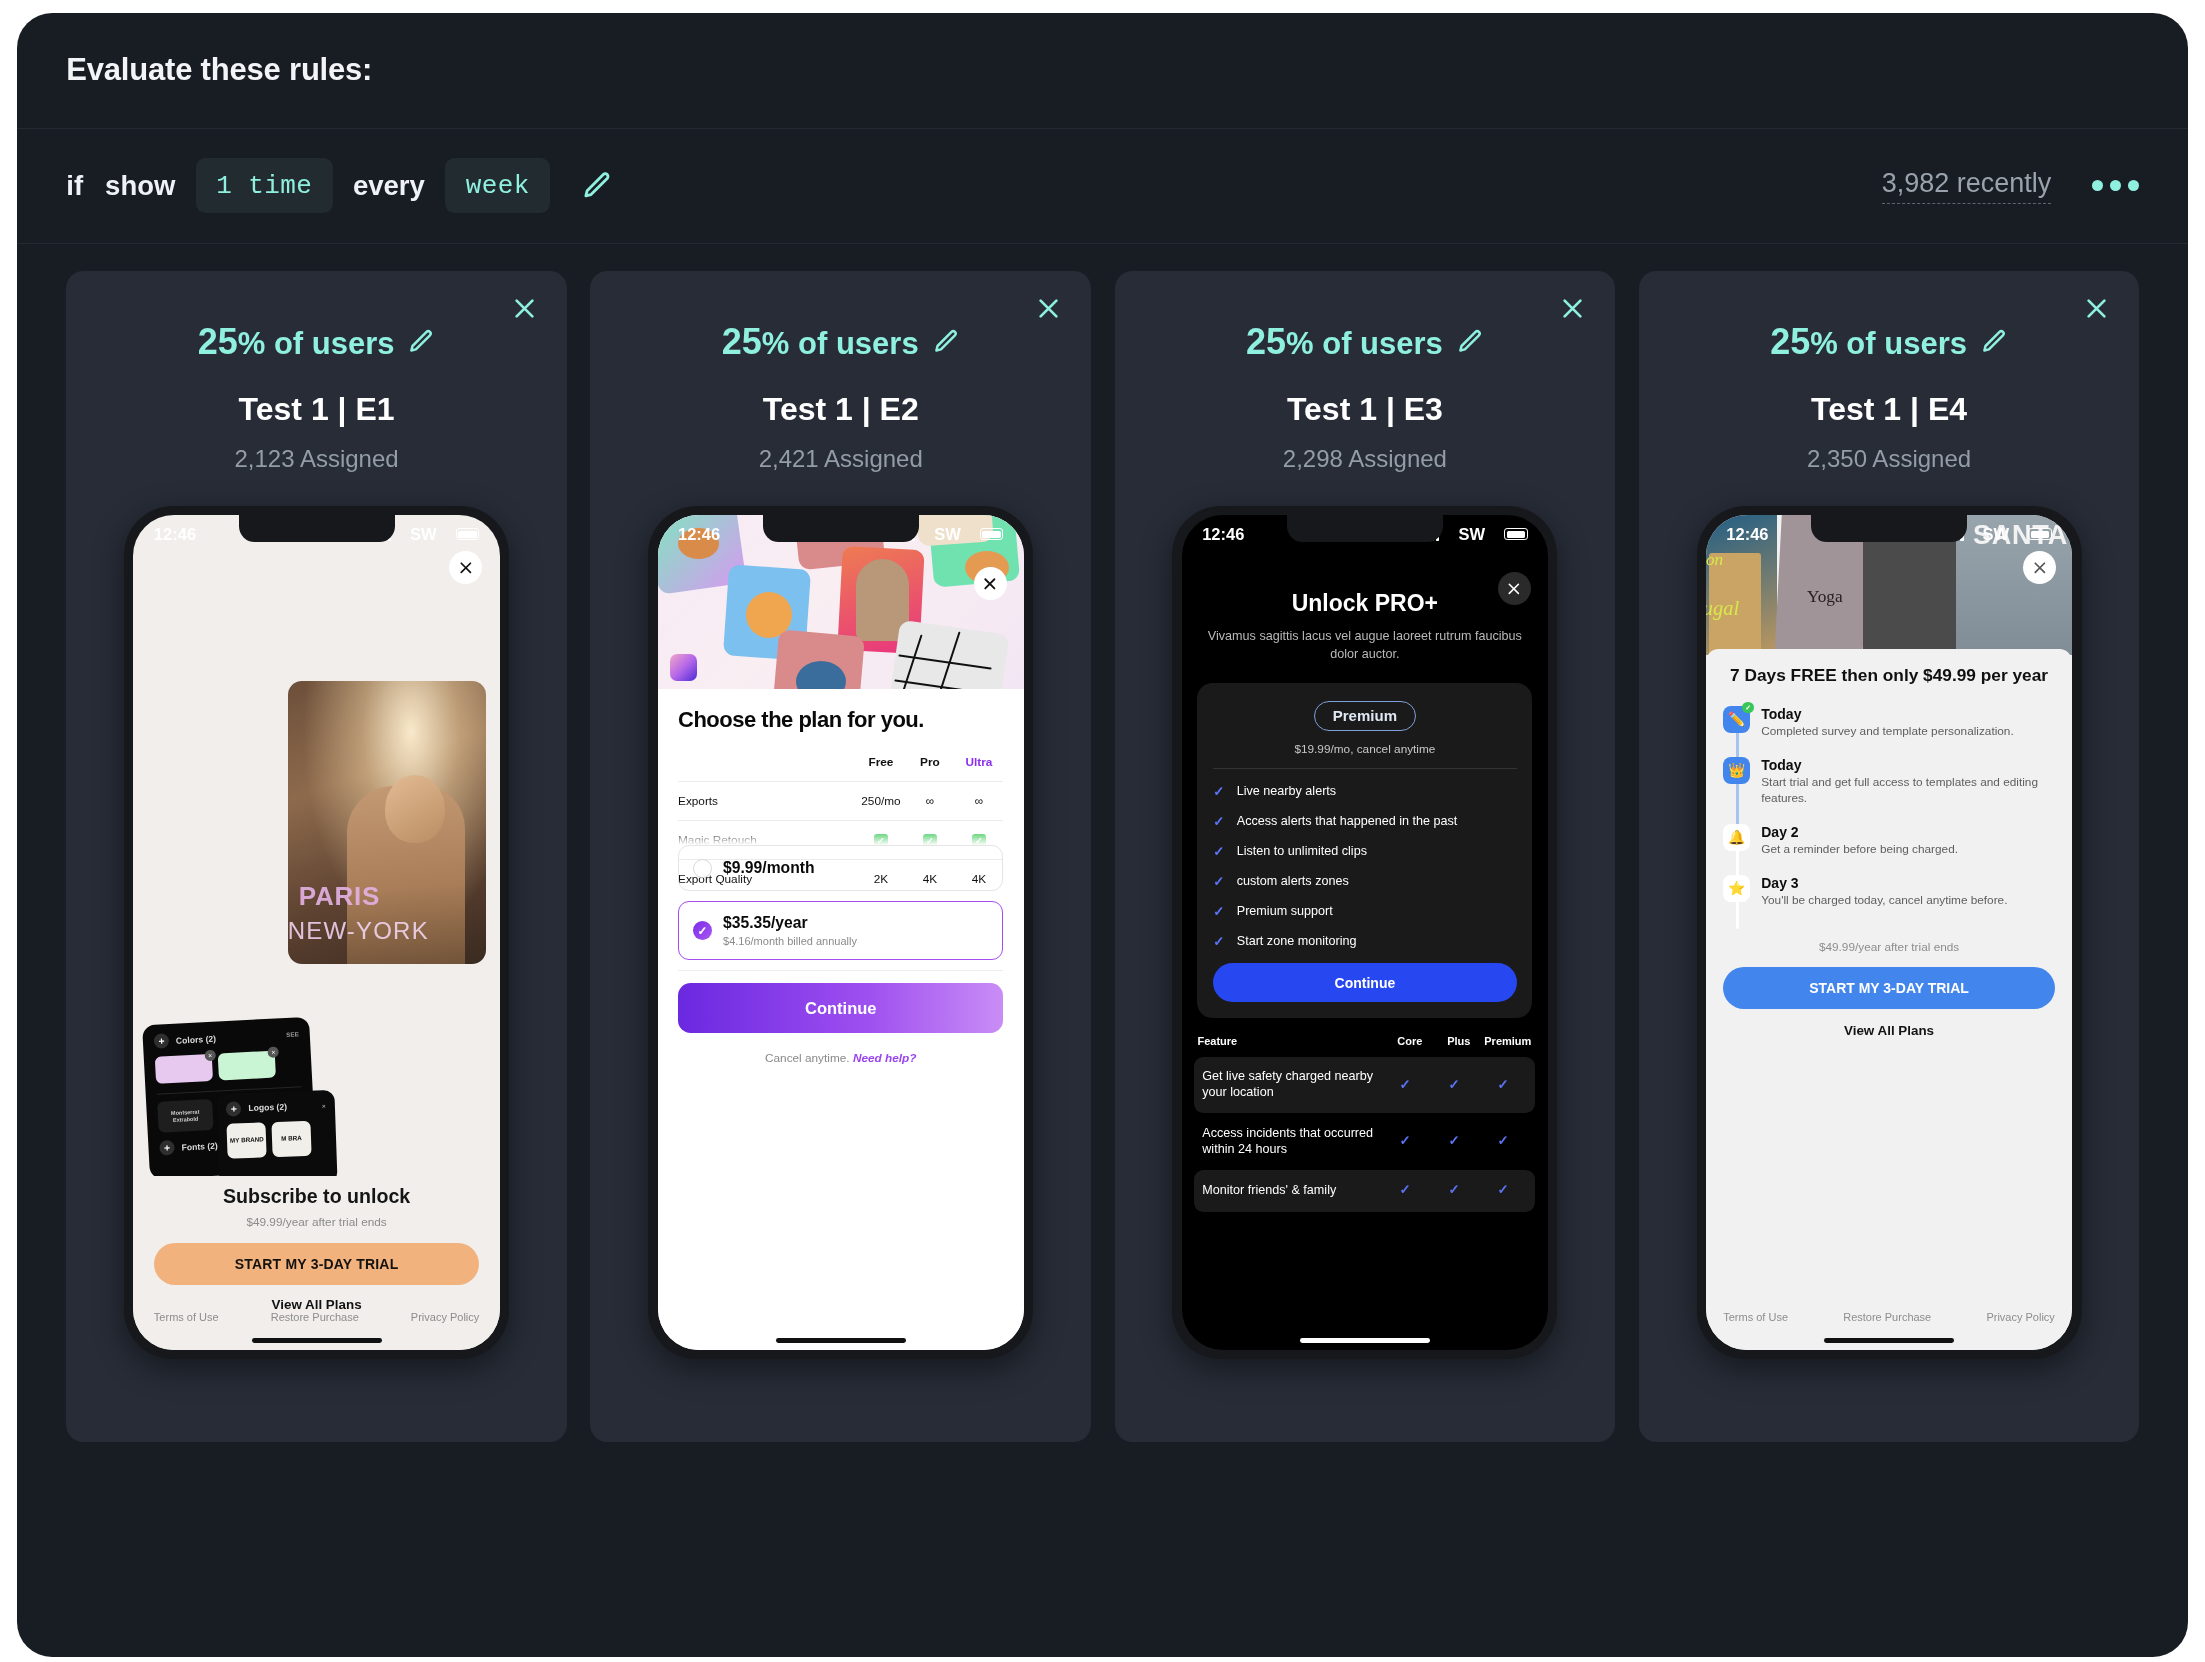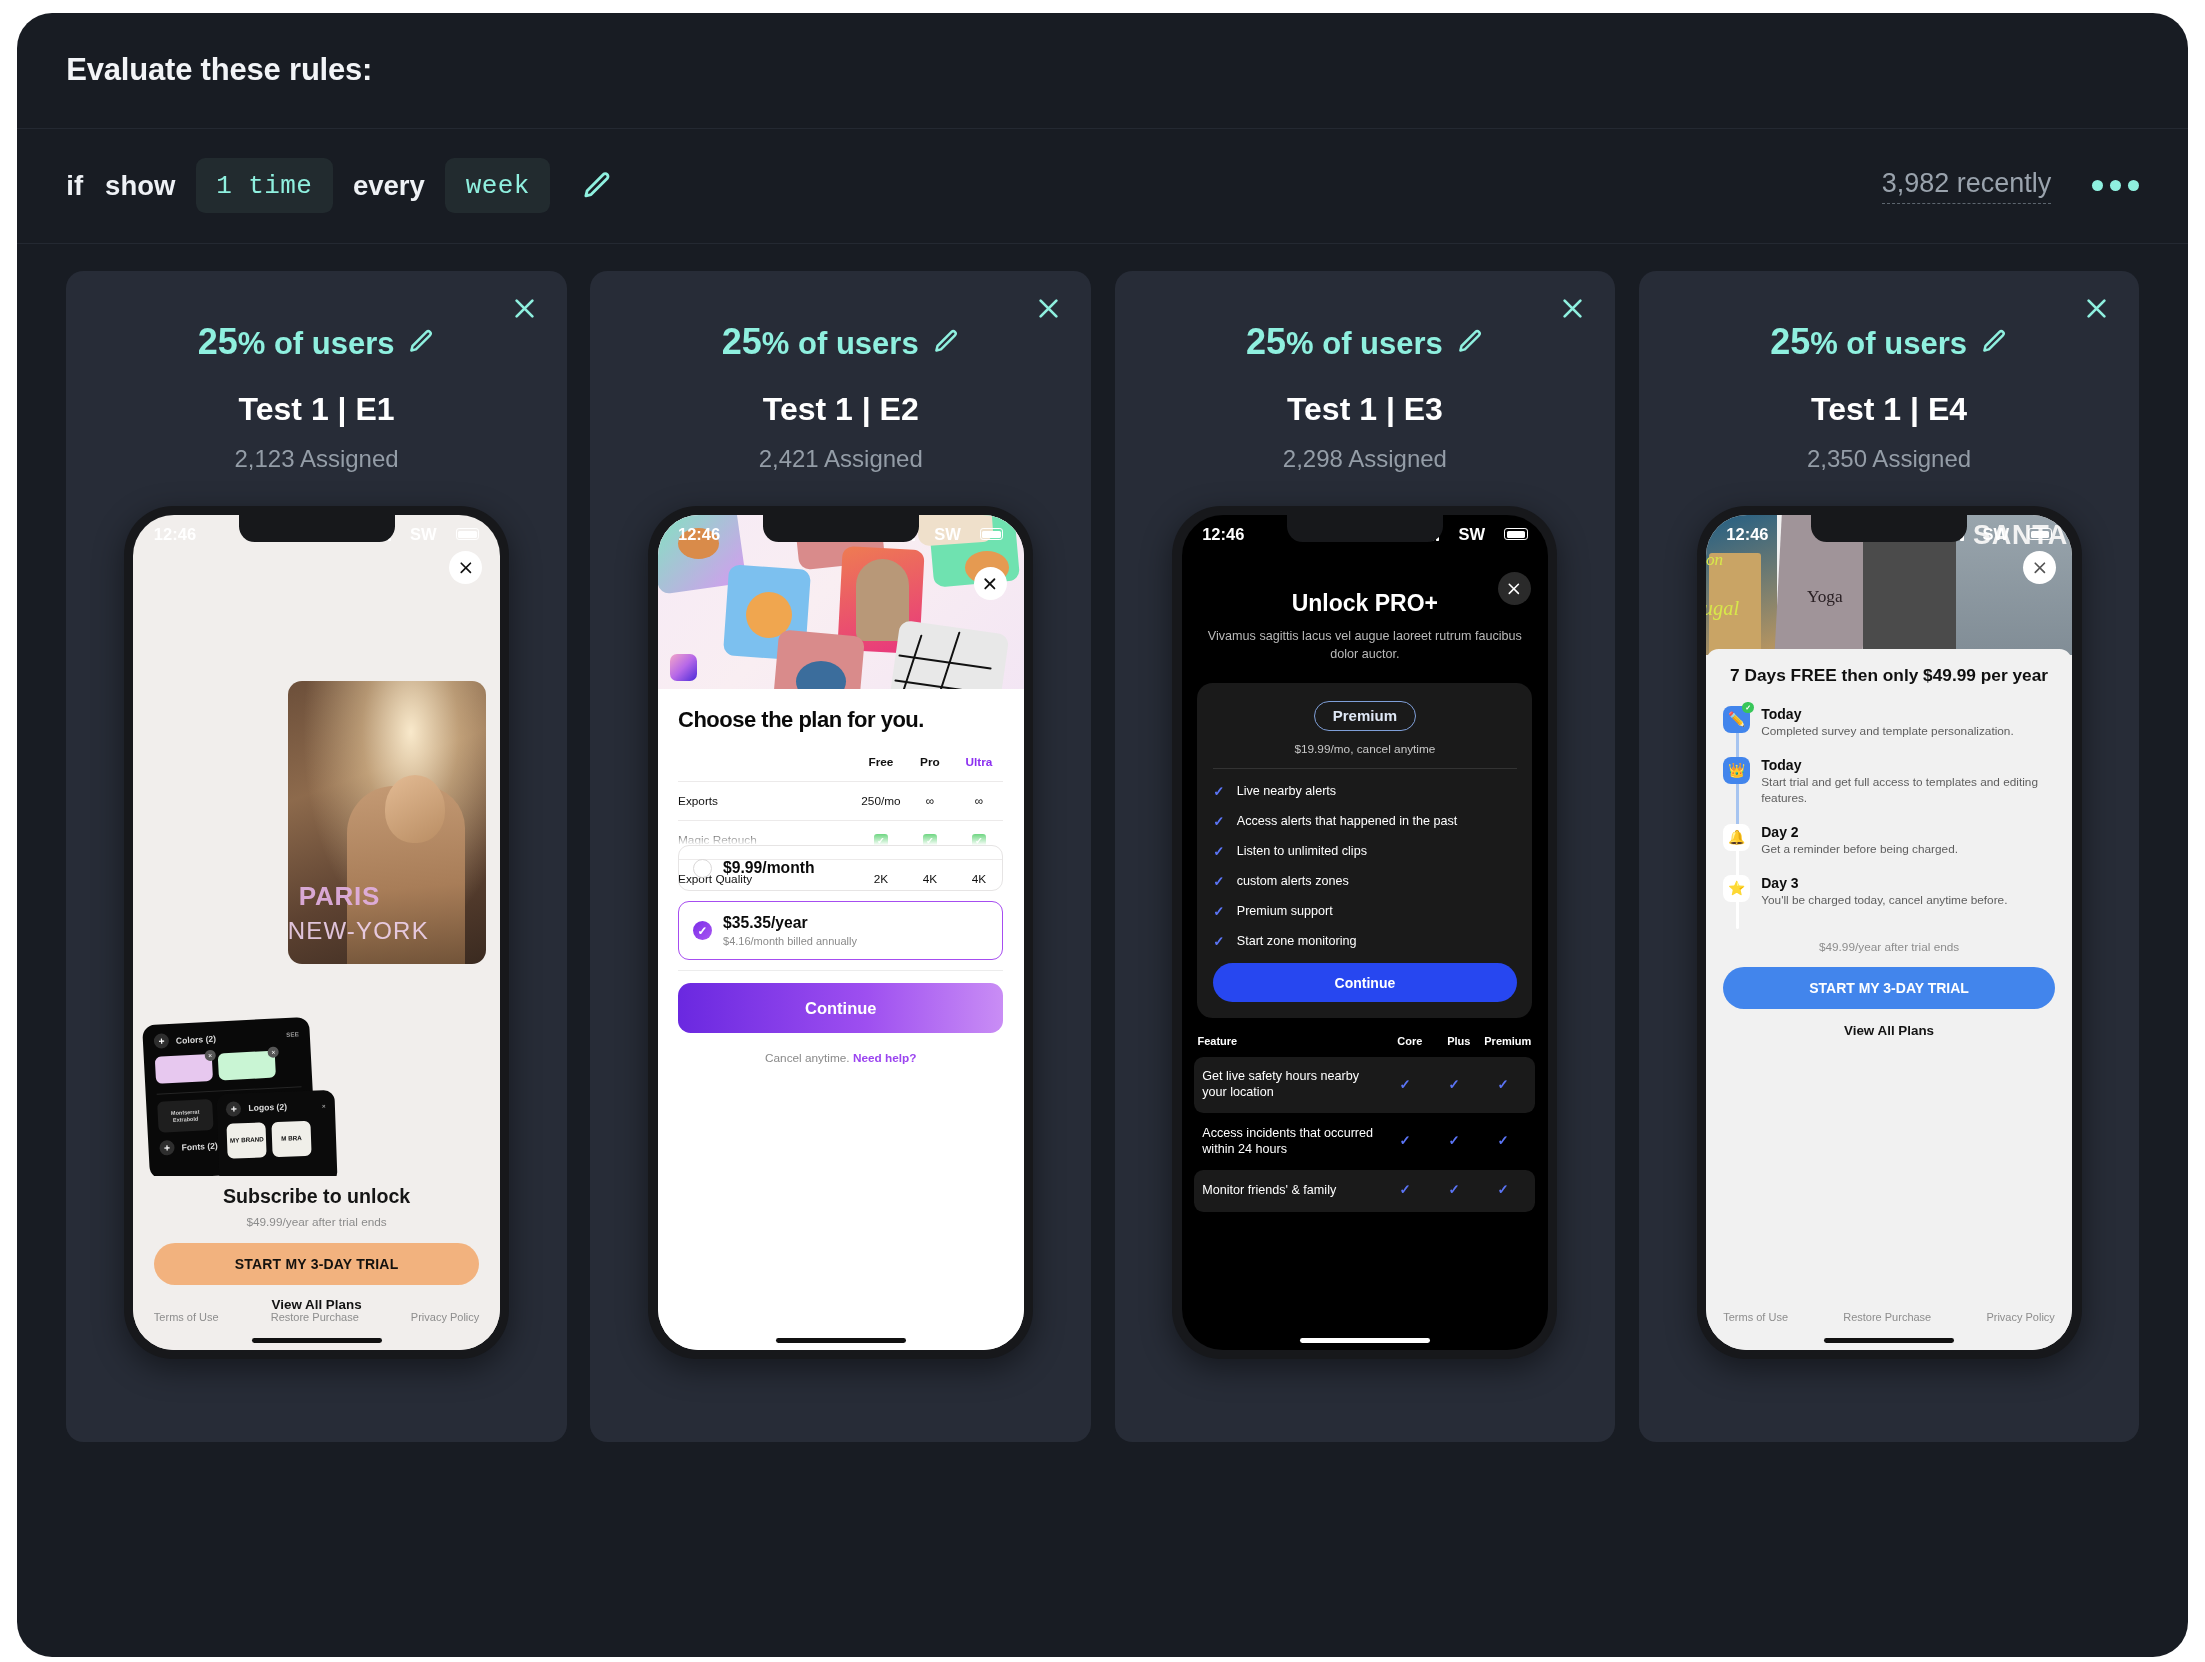"Need help?" .p2-foot b { font-style: none -> italic }
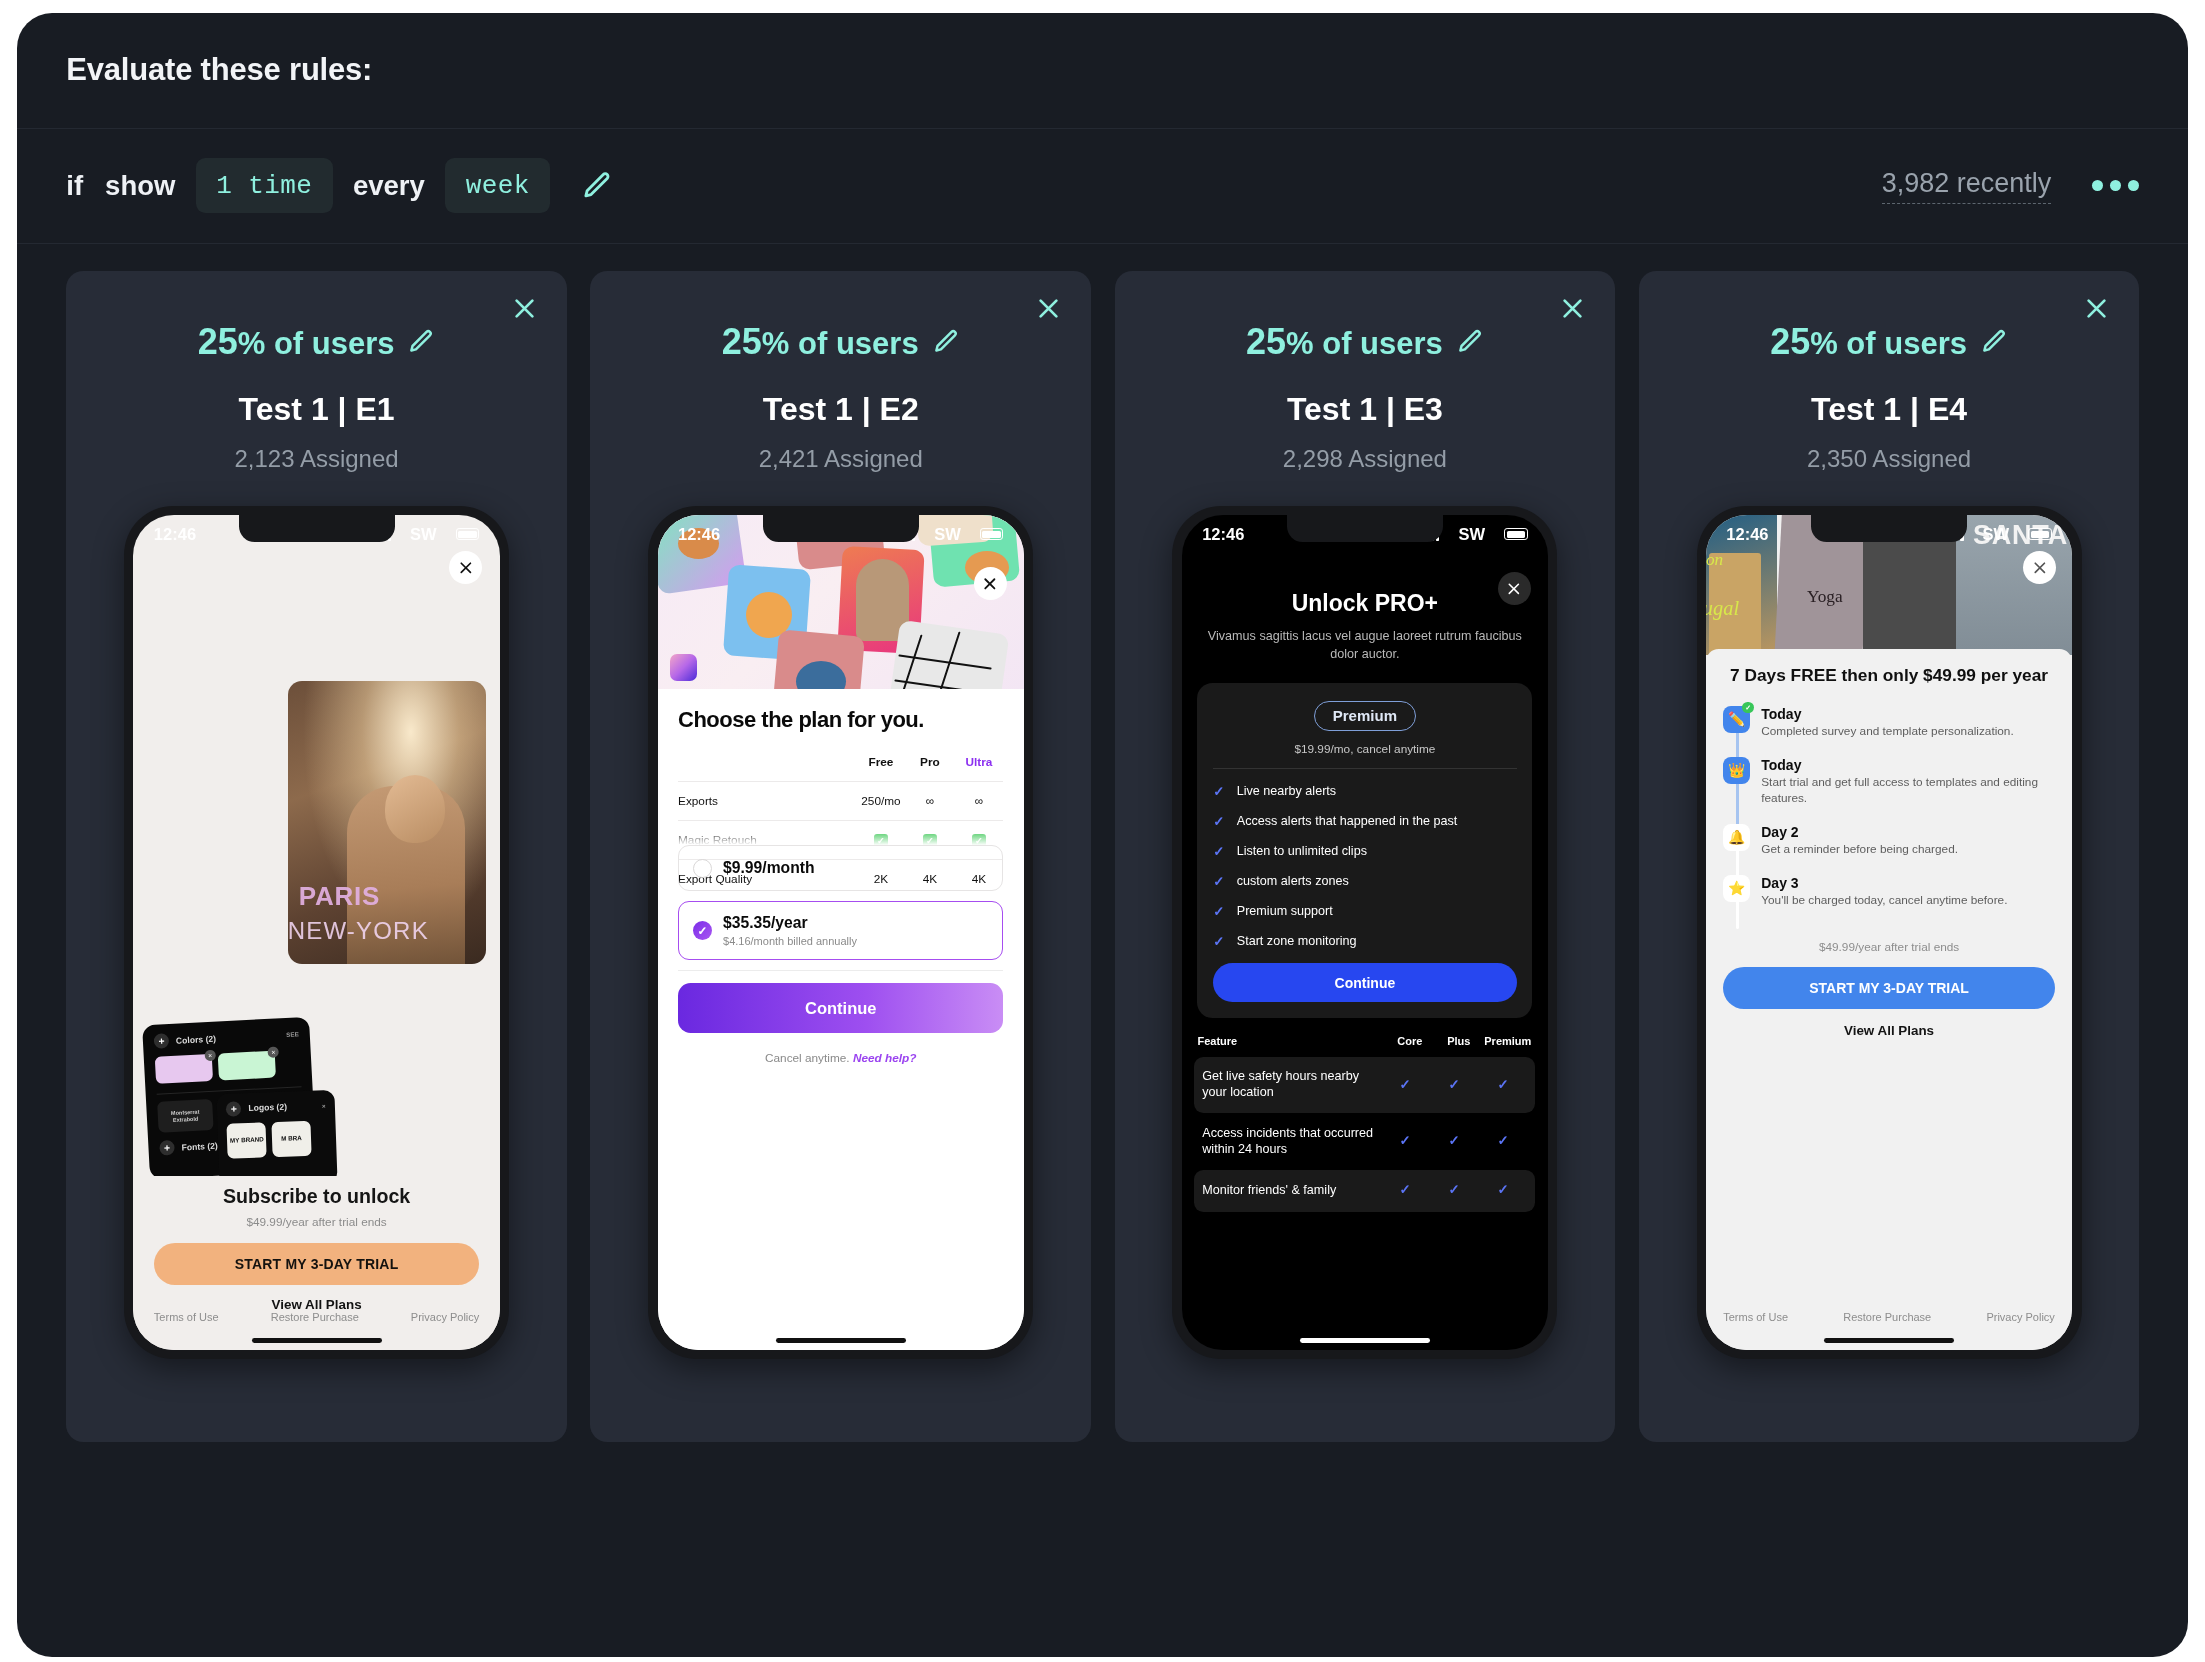"Get live safety hours nearby" span.f { text: hours -> charged }
